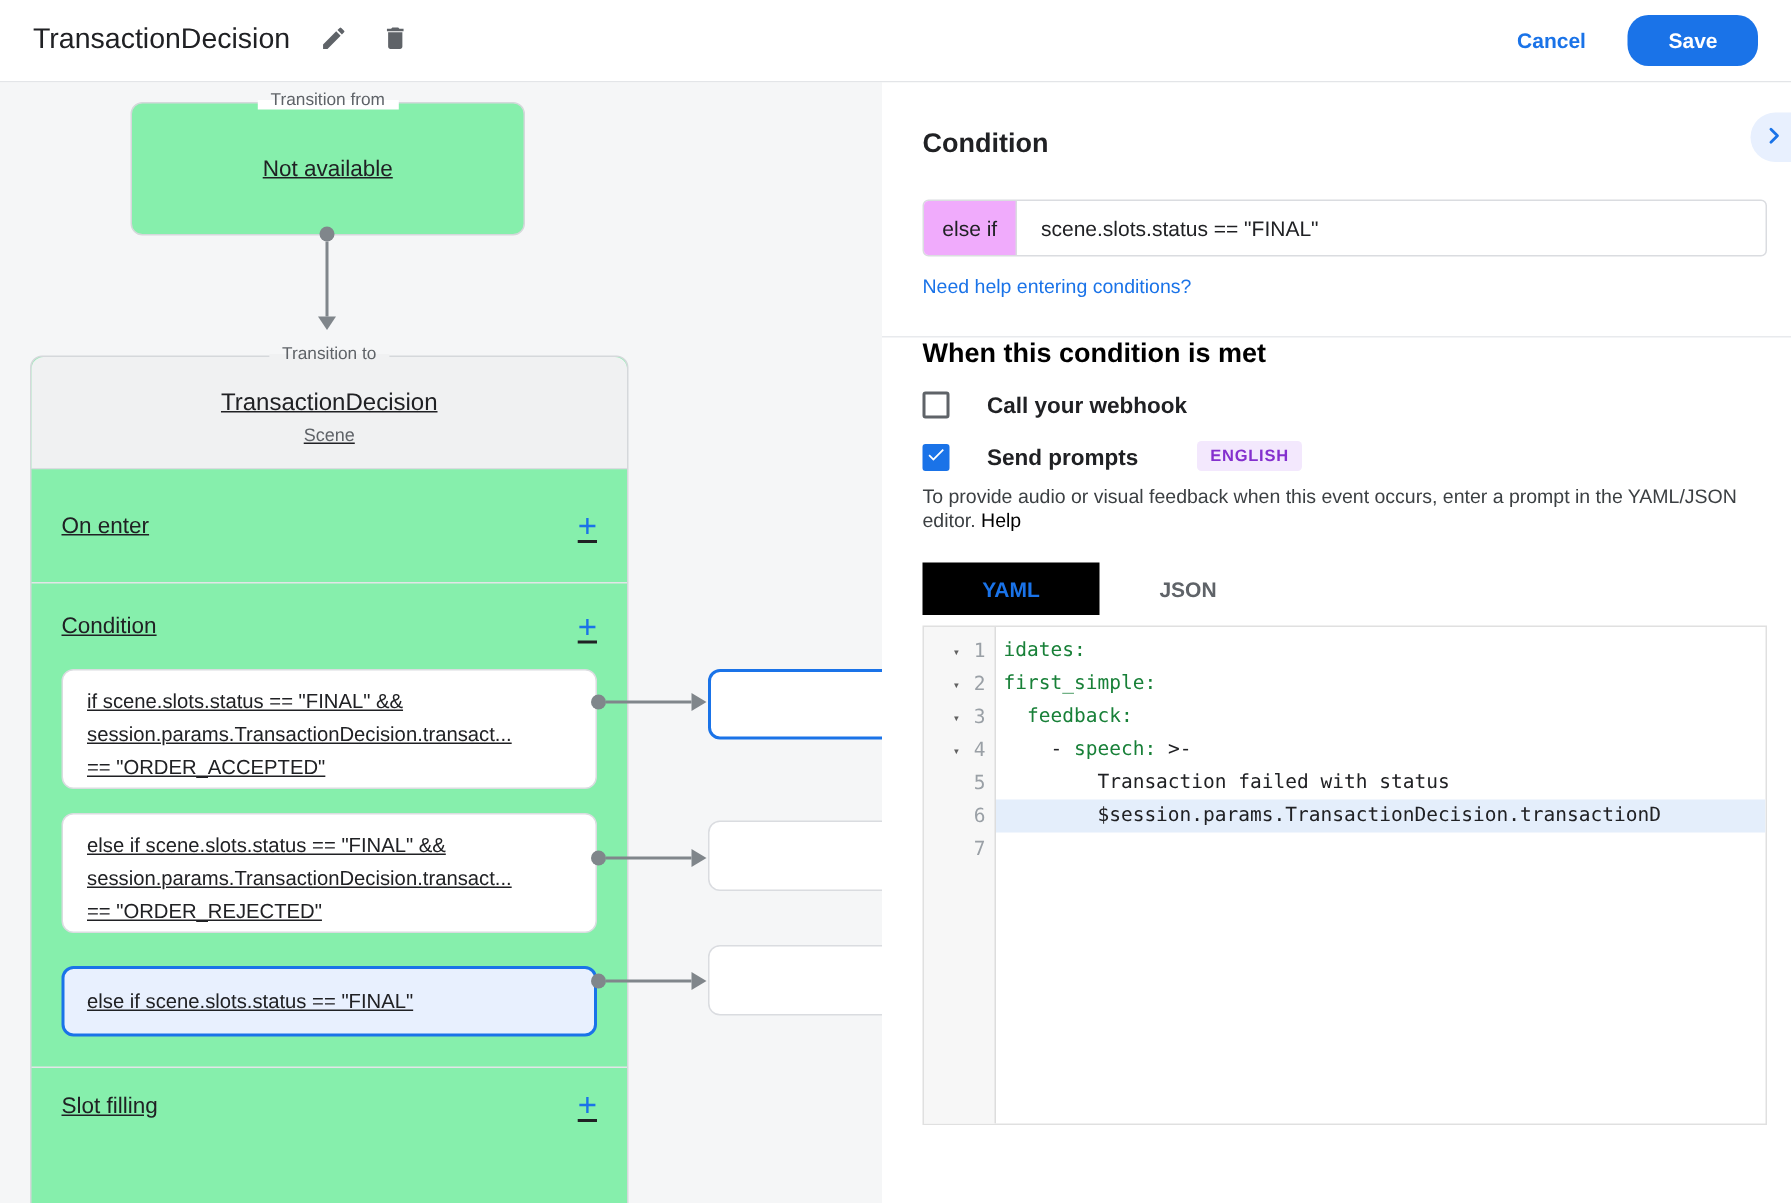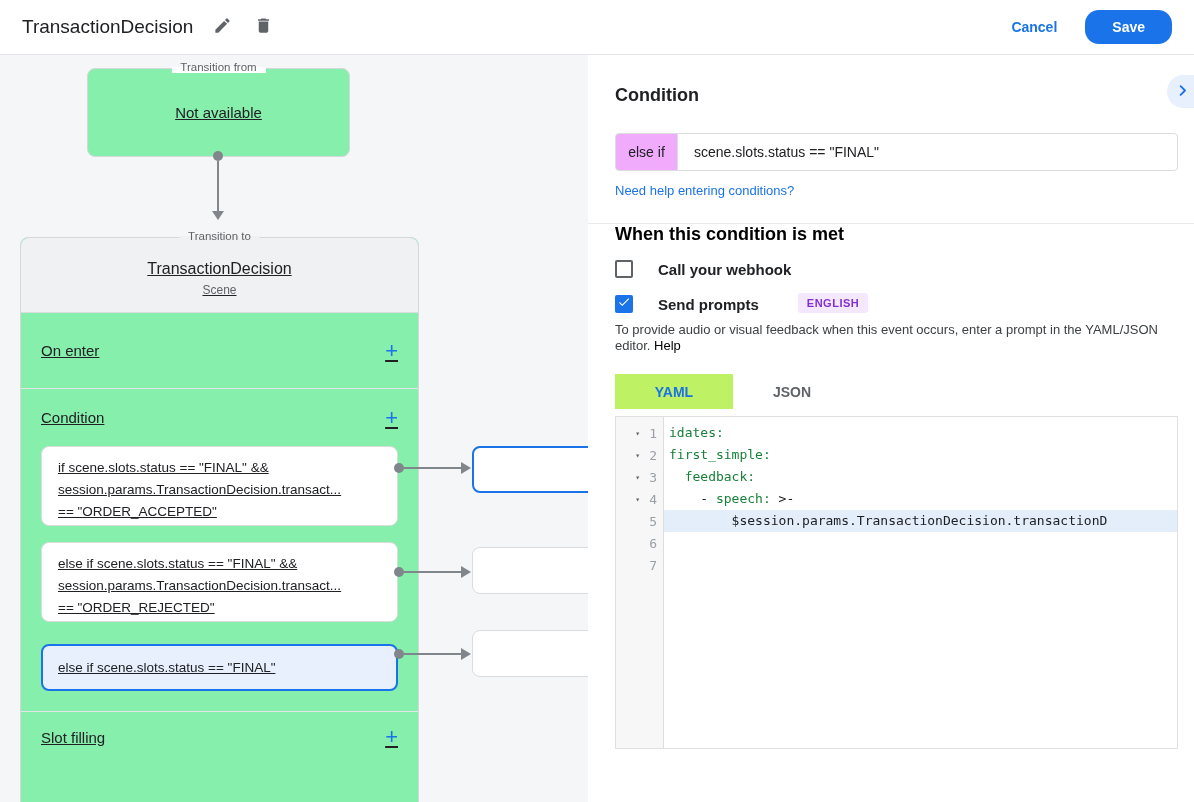"YAML" .tab.active { background: #bef264 -> #000000 }
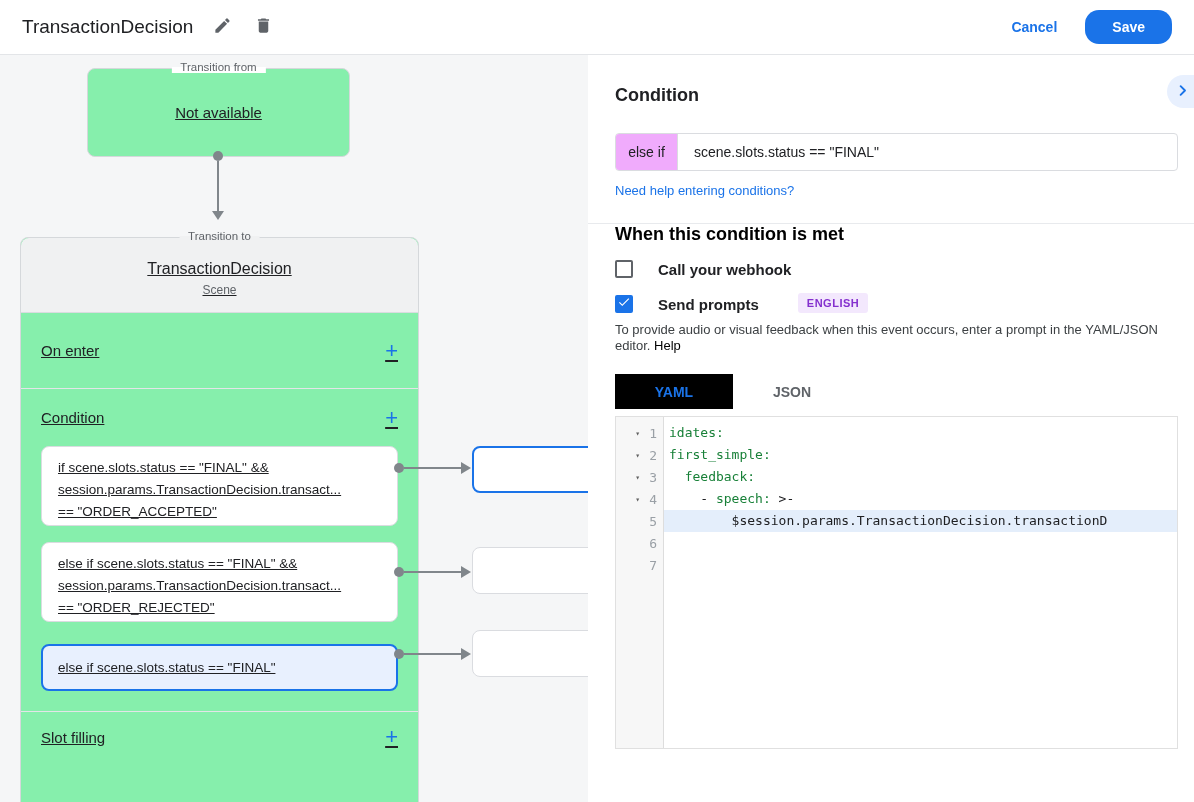"Transaction failed with status" div.code-row { html: none -> <div><span> Transaction failed with status</span></div> }
